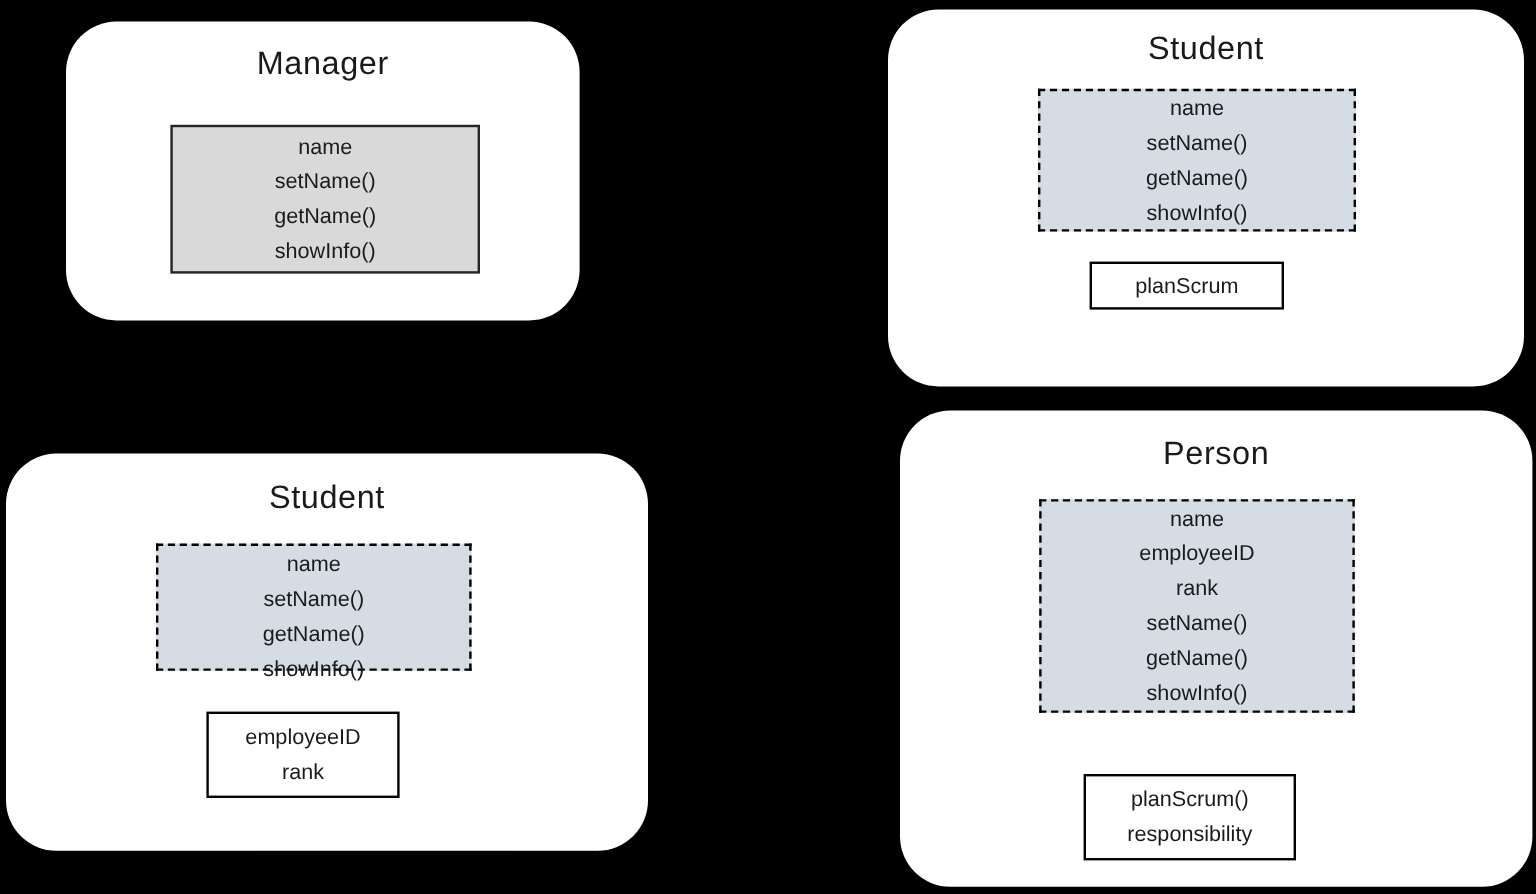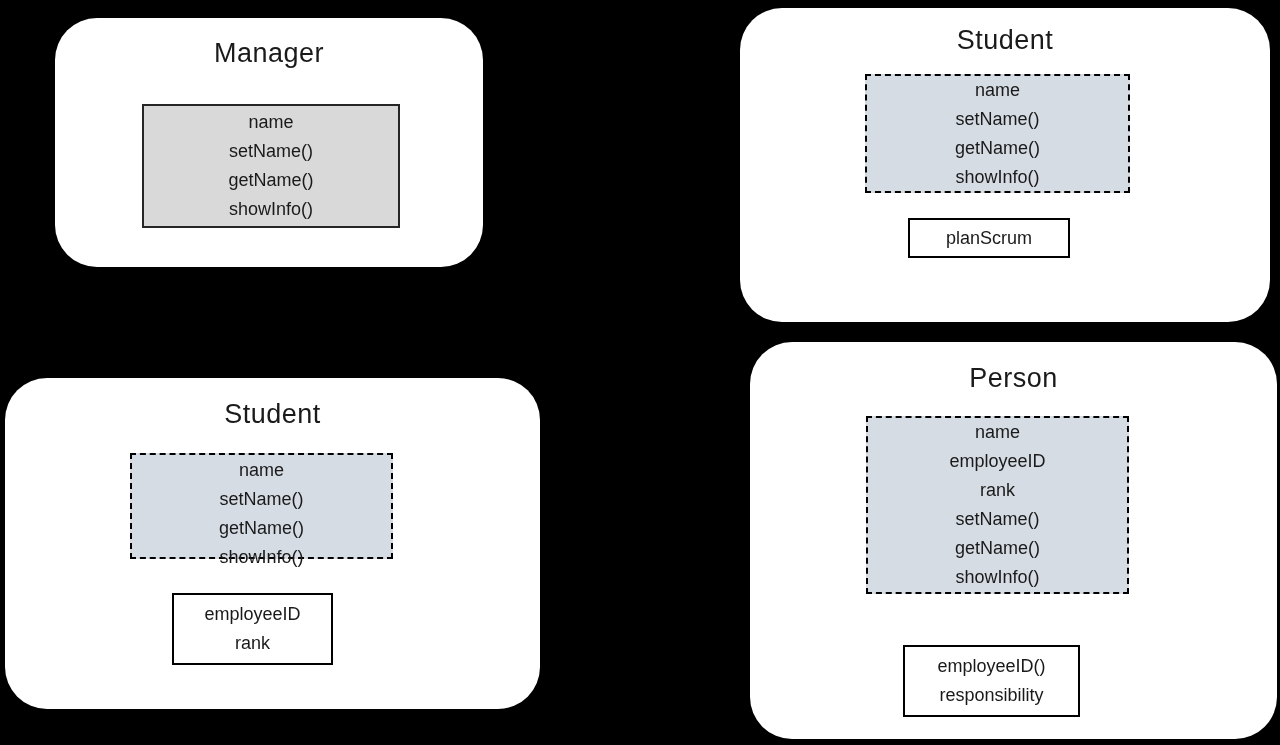"employeeID()" div.member { text: employeeID -> planScrum }
